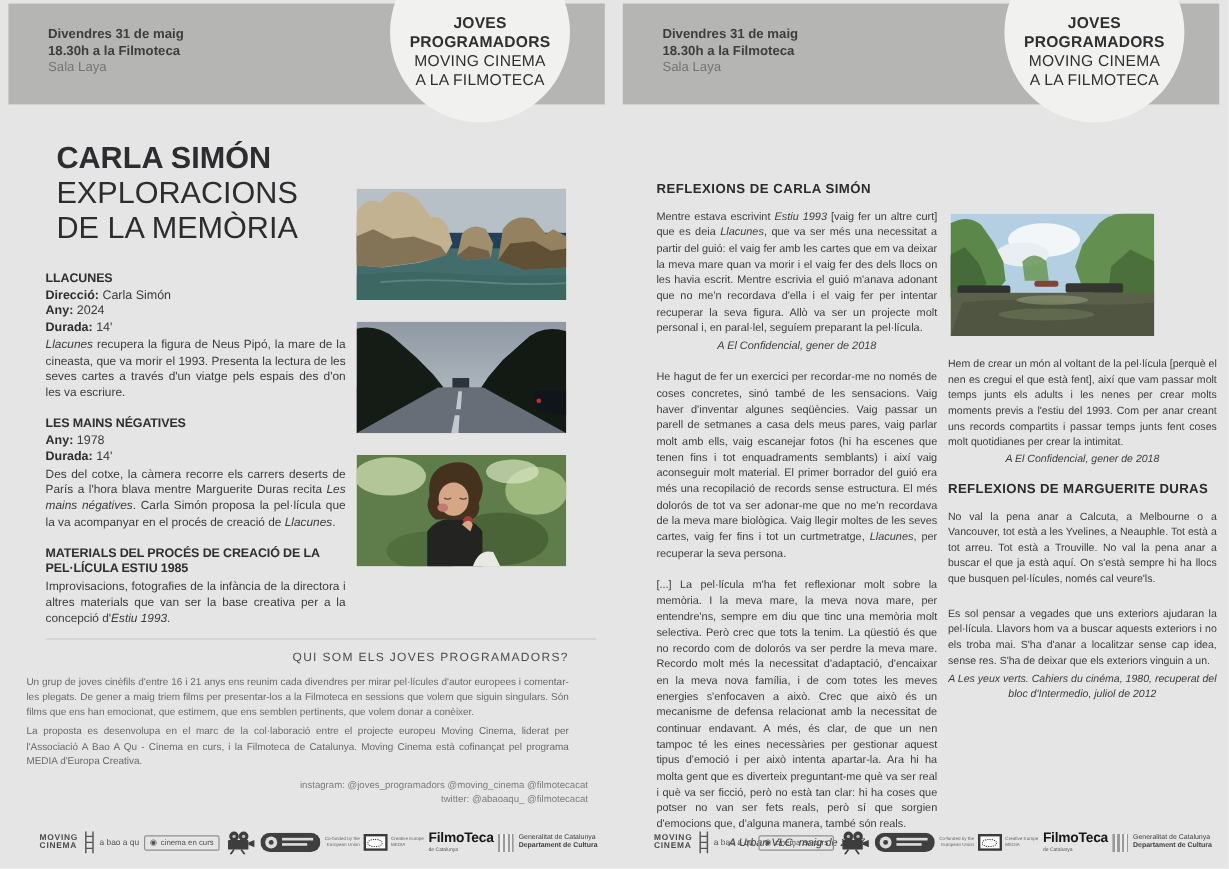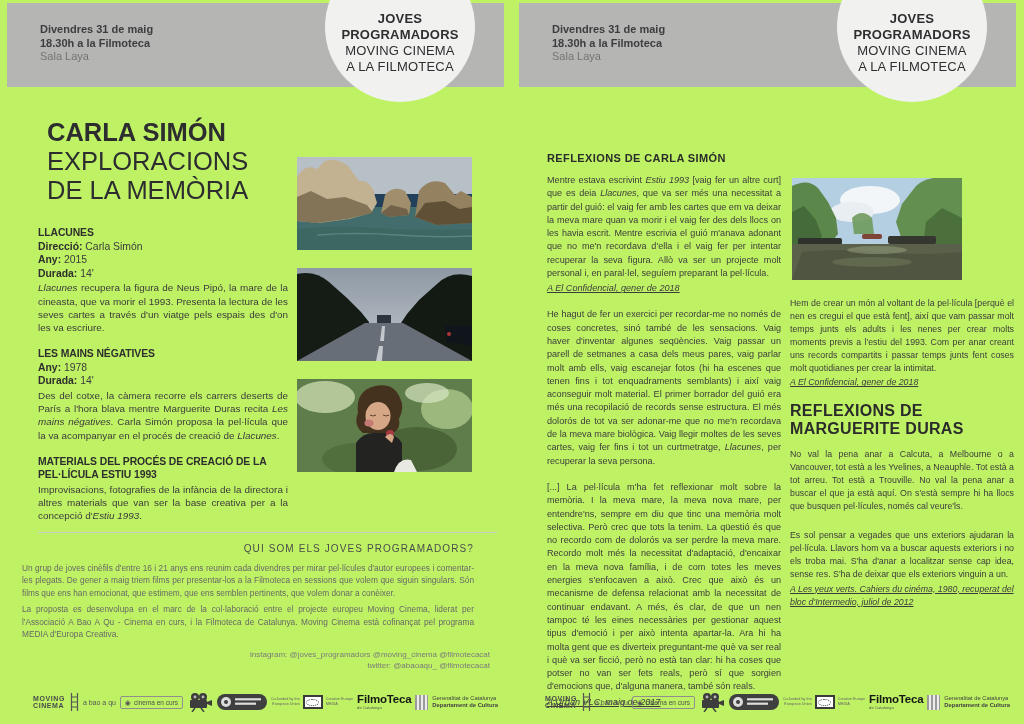"Divendres 31 de maig" .canvas { background: #bef264 -> #e5e5e5 }
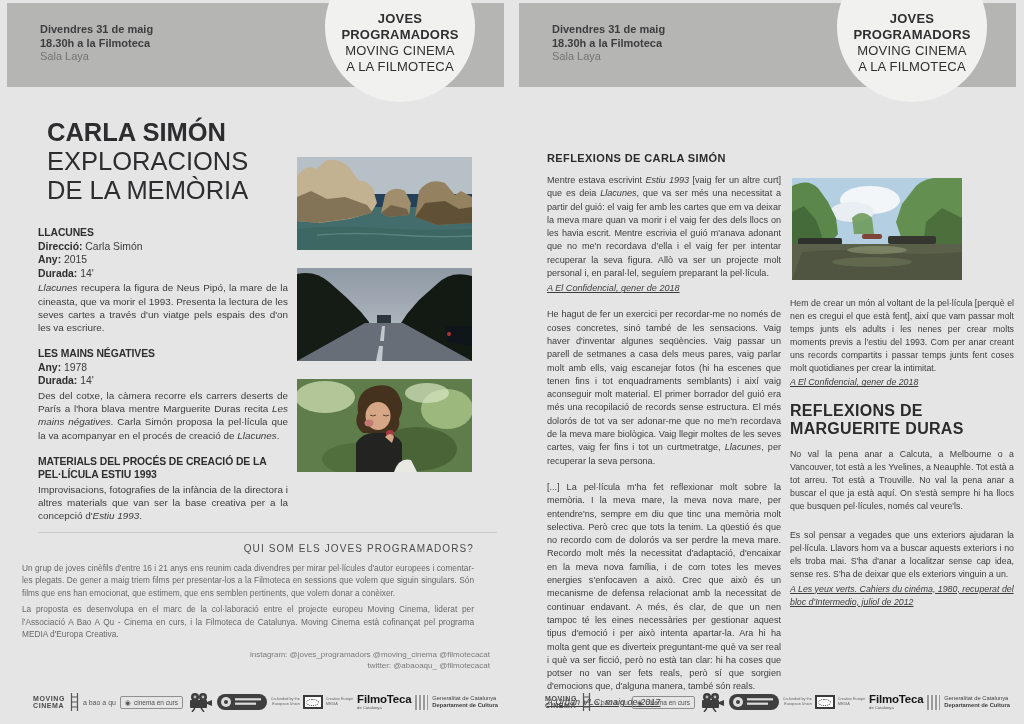"2015" span { text: 2015 -> 2024 }
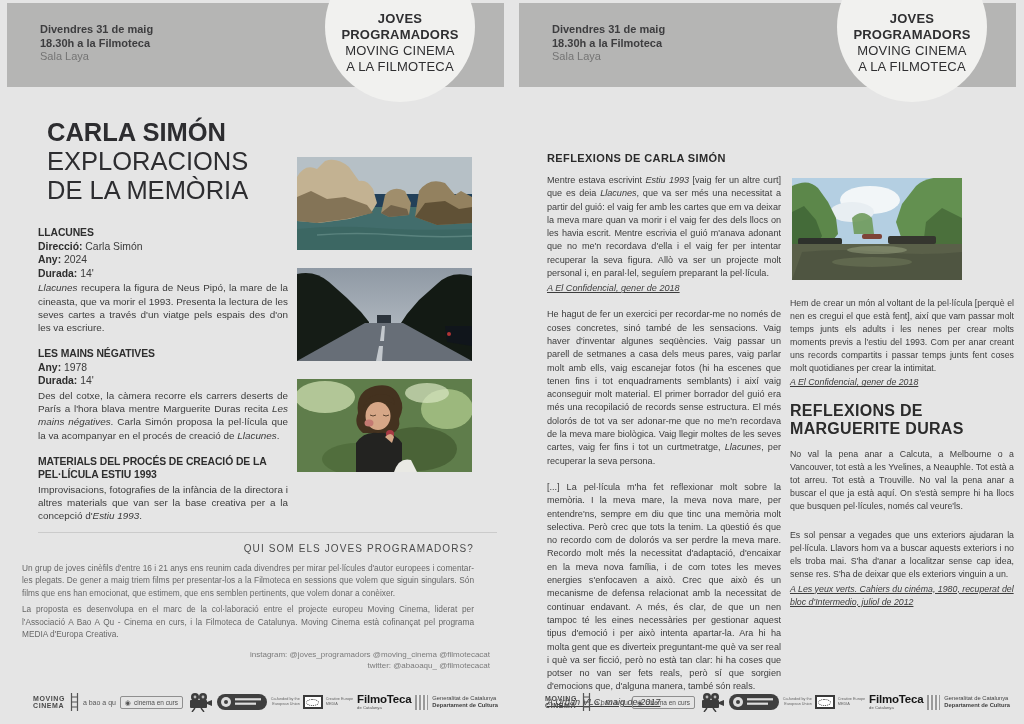"A El Confidencial, gener de" .cite { text-align: left -> center; text-decoration: underline -> none }
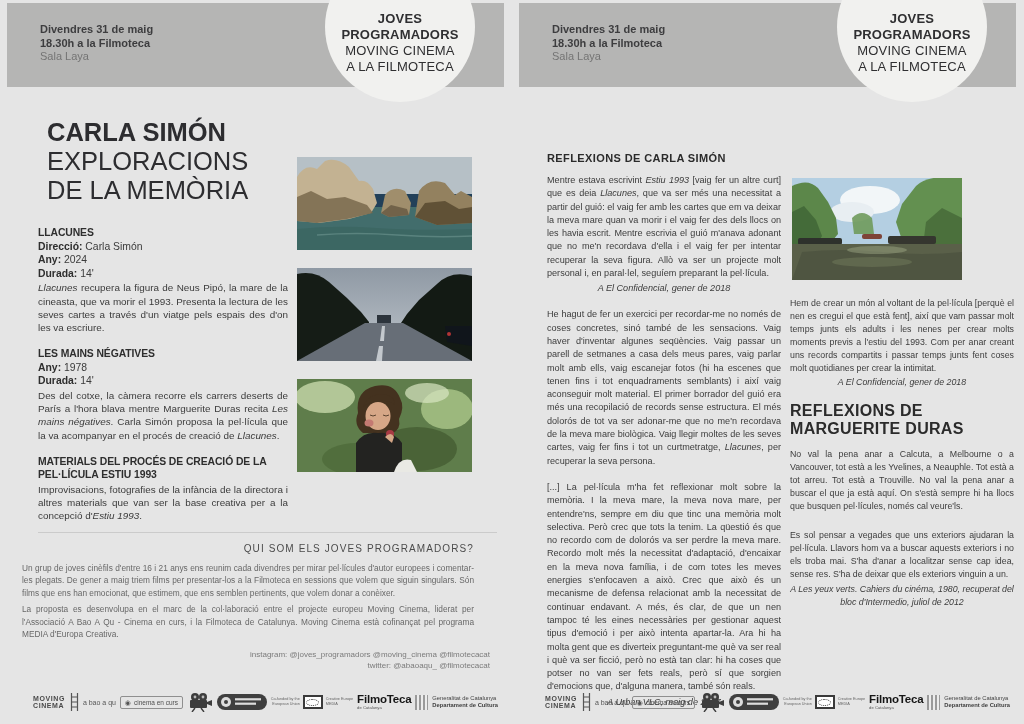"REFLEXIONS DE MARGUERITE DURAS" .rh2 { font-size: 16px -> 11px }
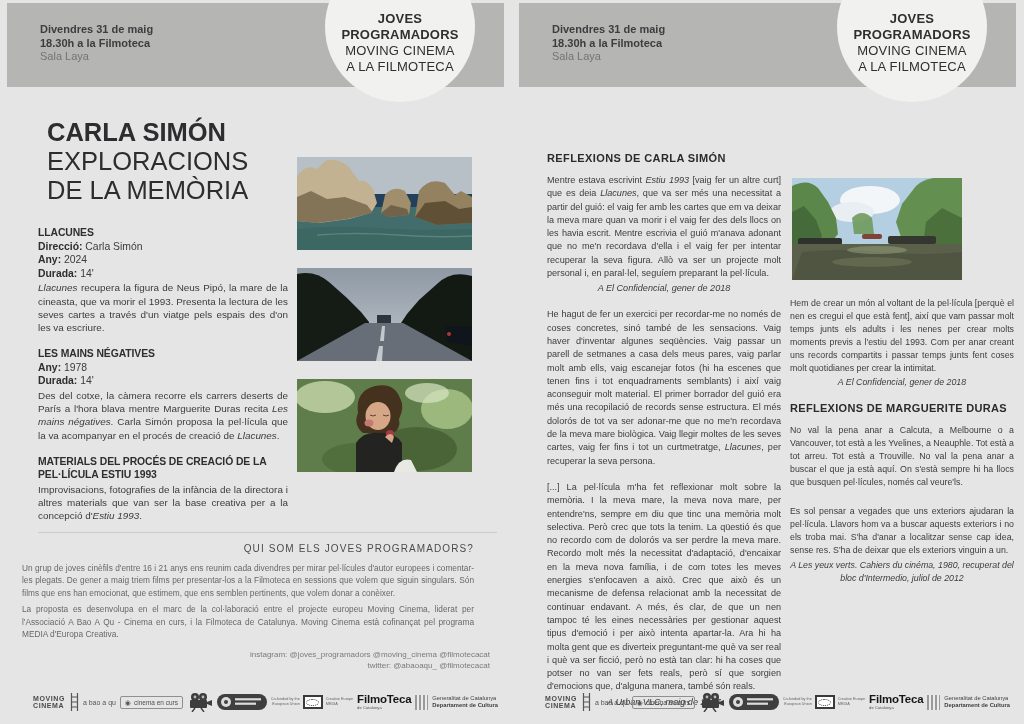"MATERIALS DEL PROCÉS DE CREACIÓ" h3 { text: 1993 -> 1985 }
